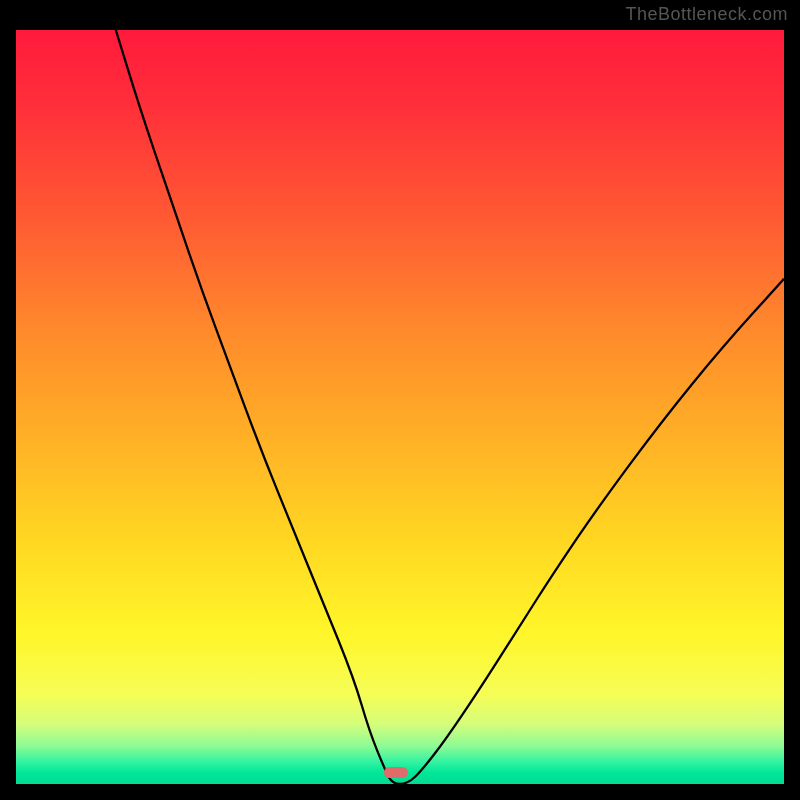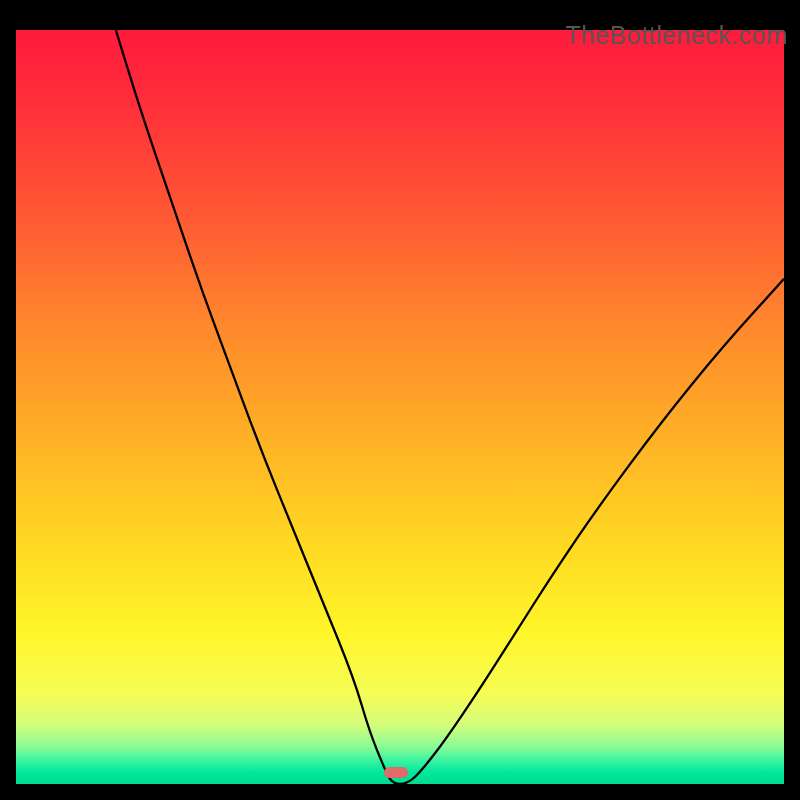"TheBottleneck.com" .watermark { font-size: 25px -> 18px; top: 21px -> 4px }
